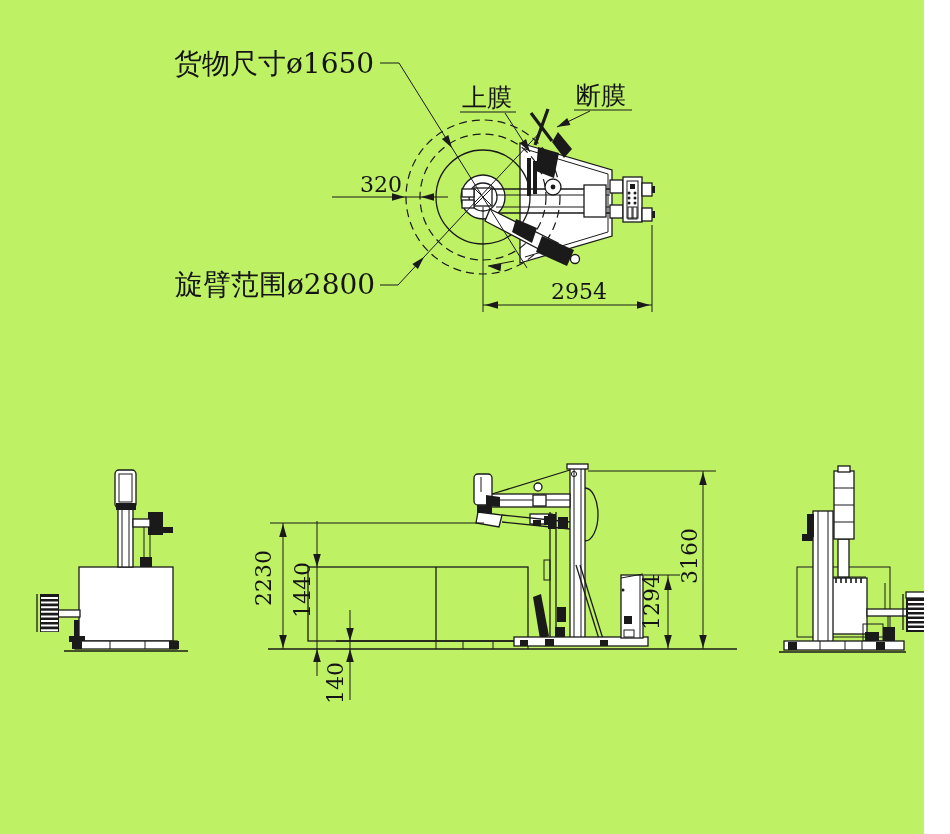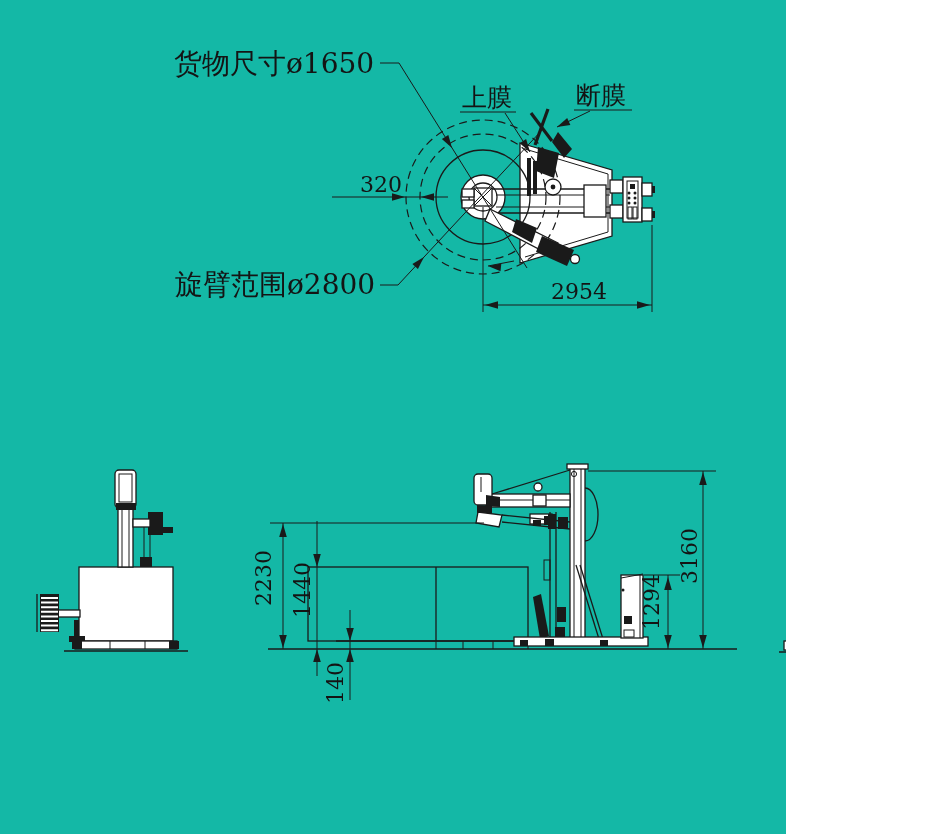"货物尺寸ø1650" .canvas { background: #14b8a6 -> #bef264; width: 786px -> 924px }
